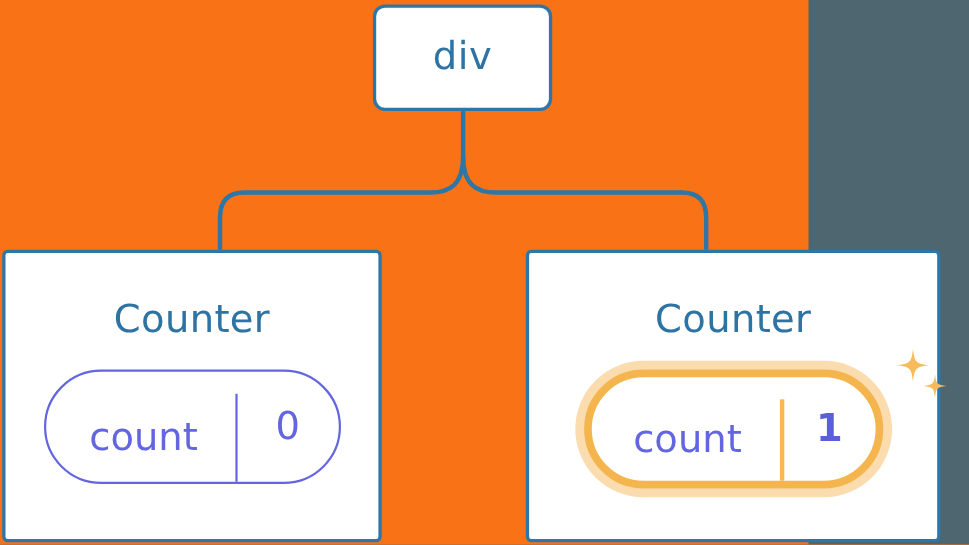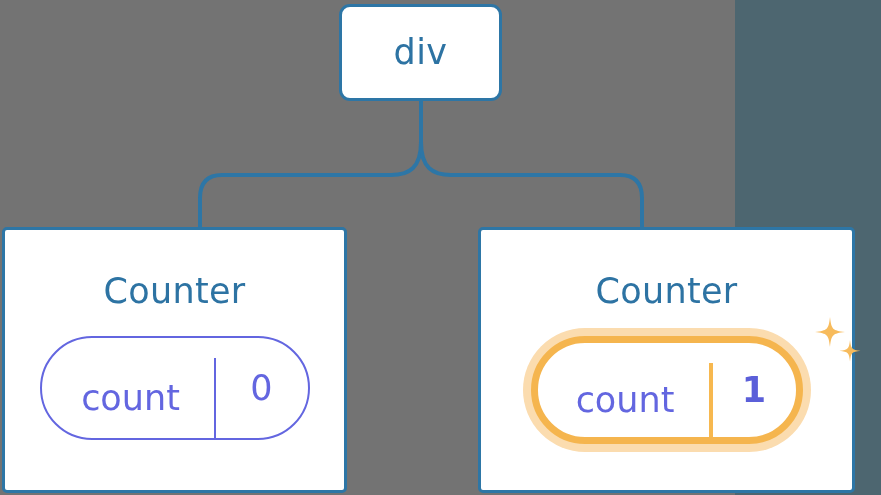"div" #stage { background: #737373 -> #f97316 }
